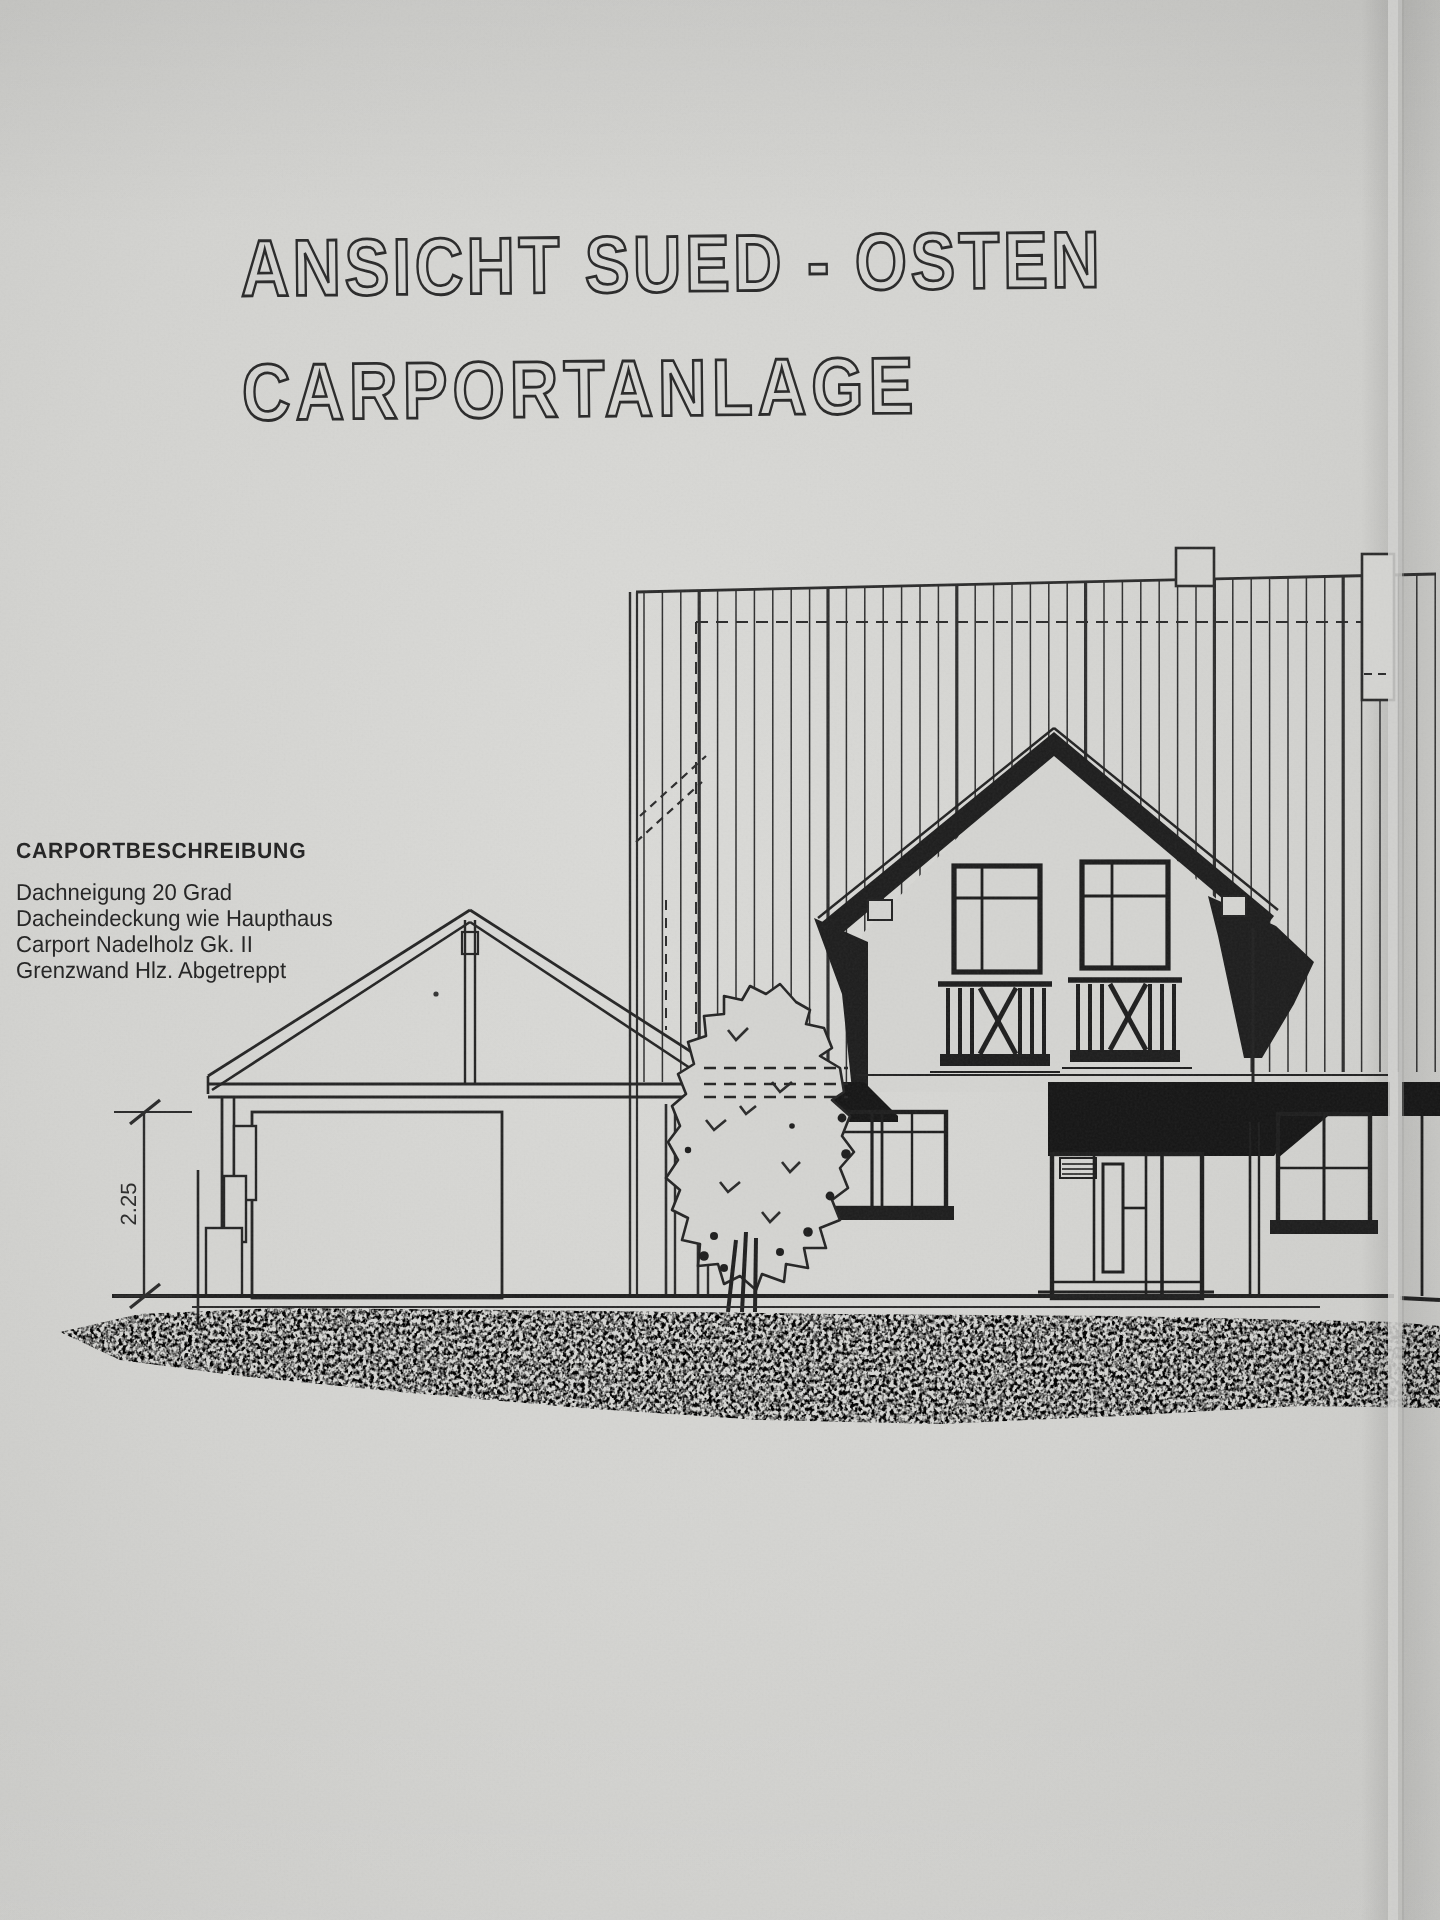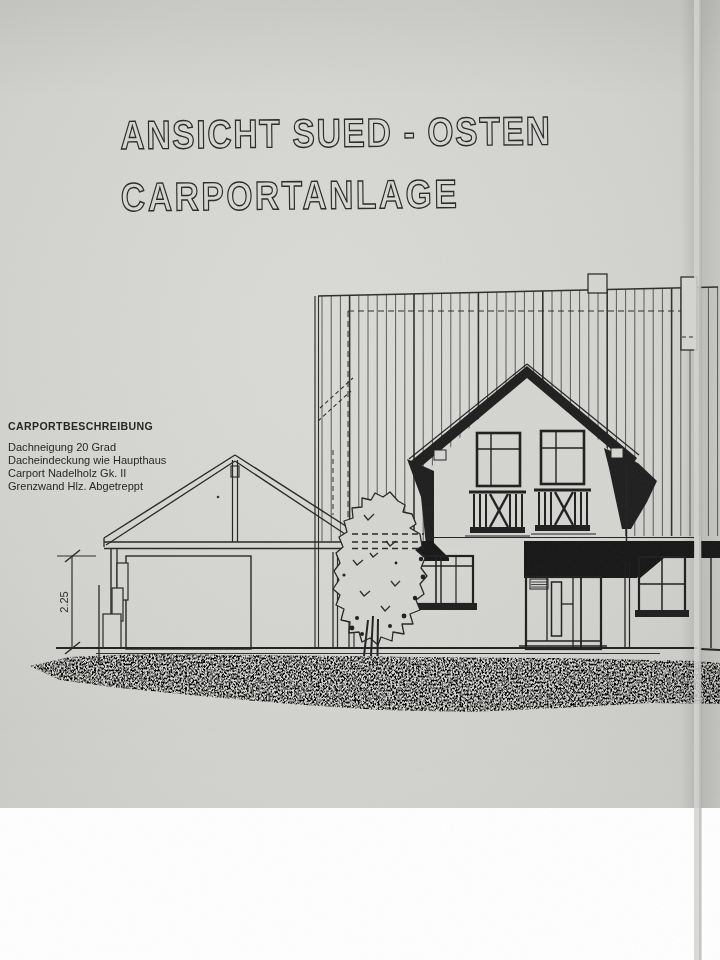"ANSICHT SUED - OSTEN" .sheet { height: 808px -> 960px }
